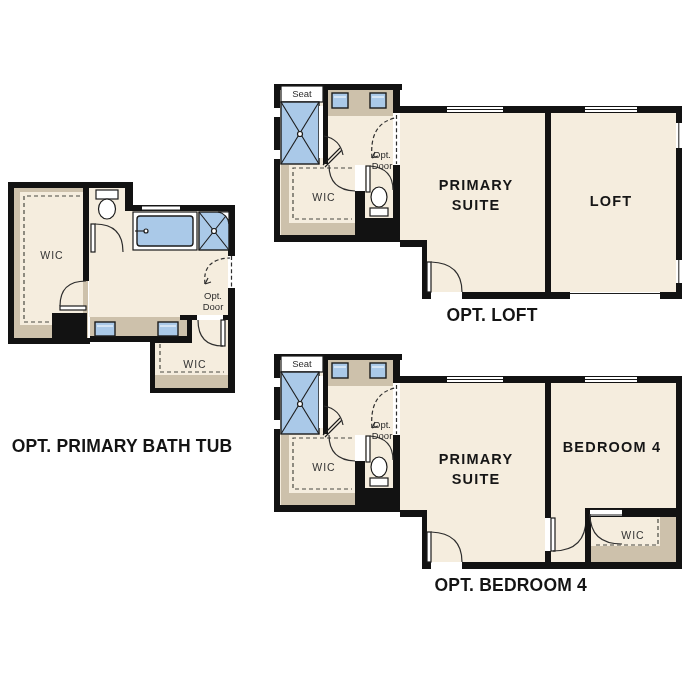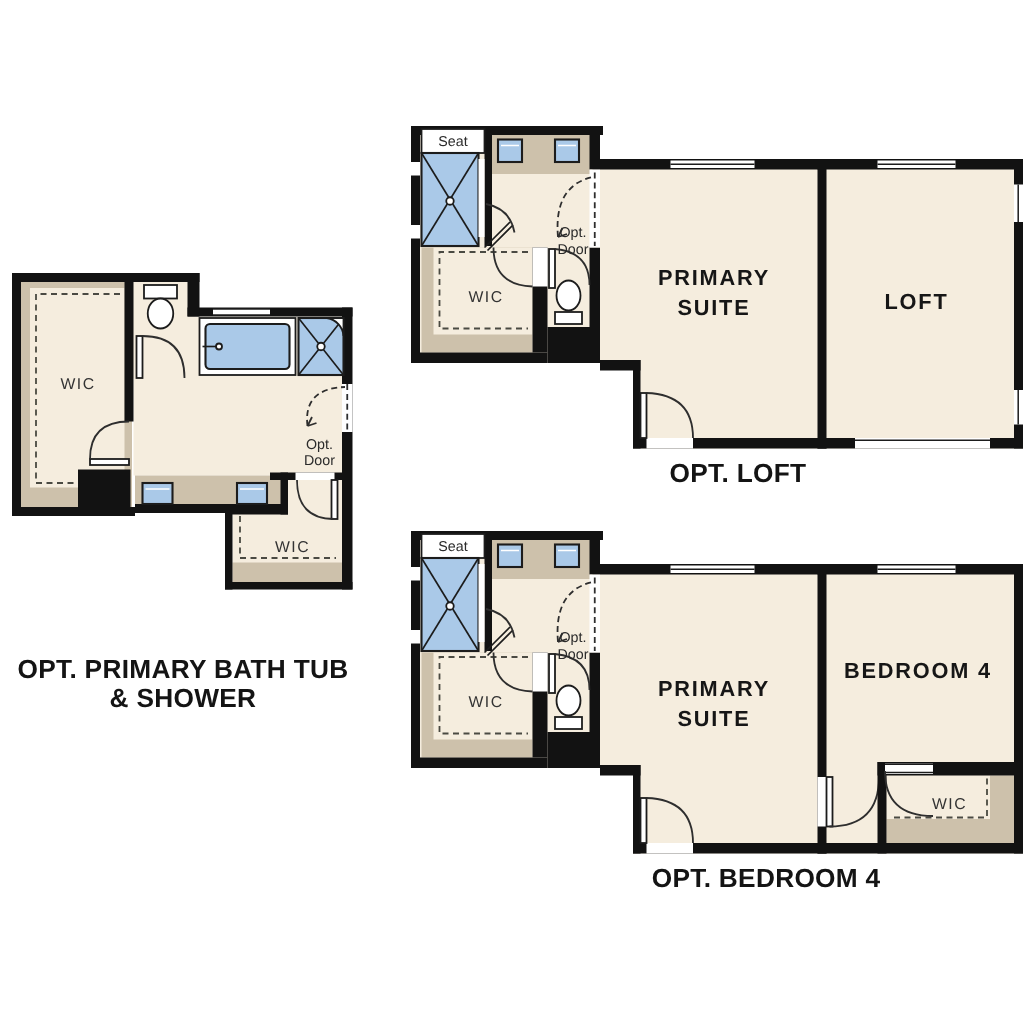"& SHOWER" div { html: <div>&amp; SHOWER</div> -> none }
